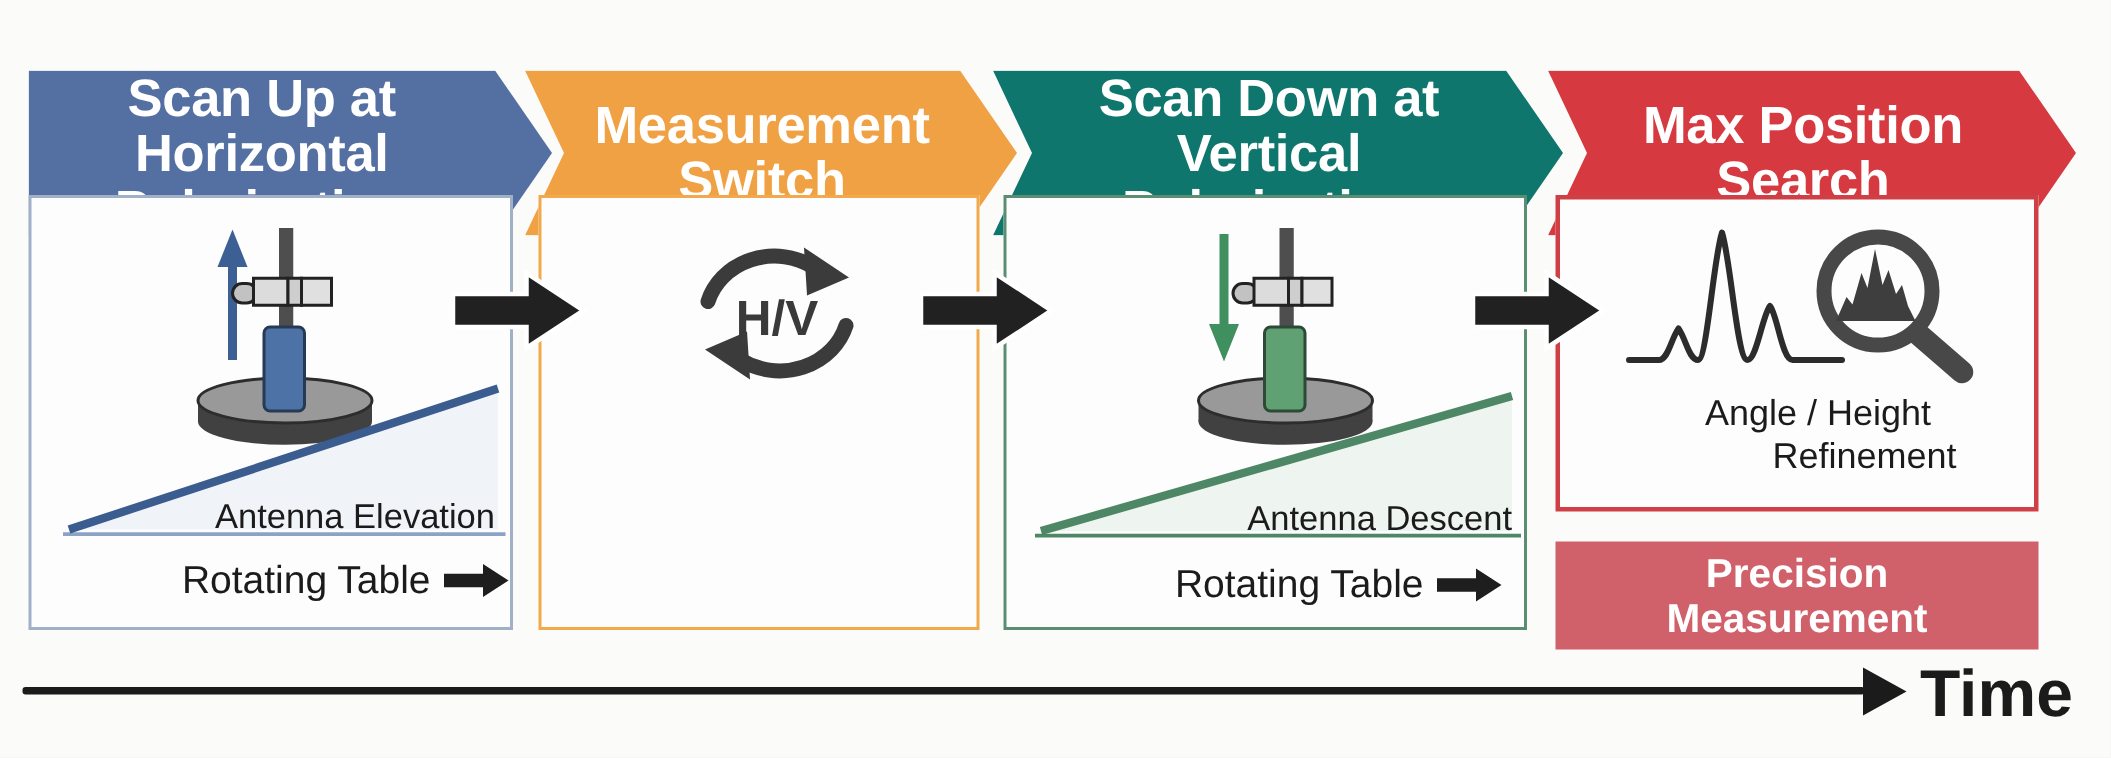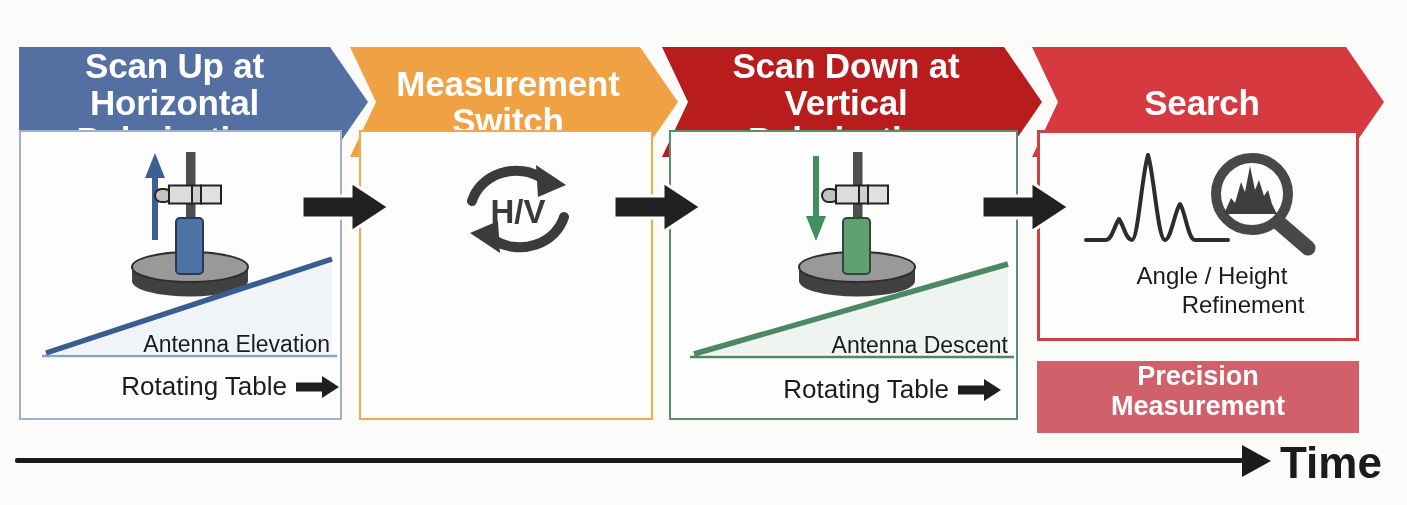"Scan Down at" .banner3 { background: #b91c1c -> #0f766e }
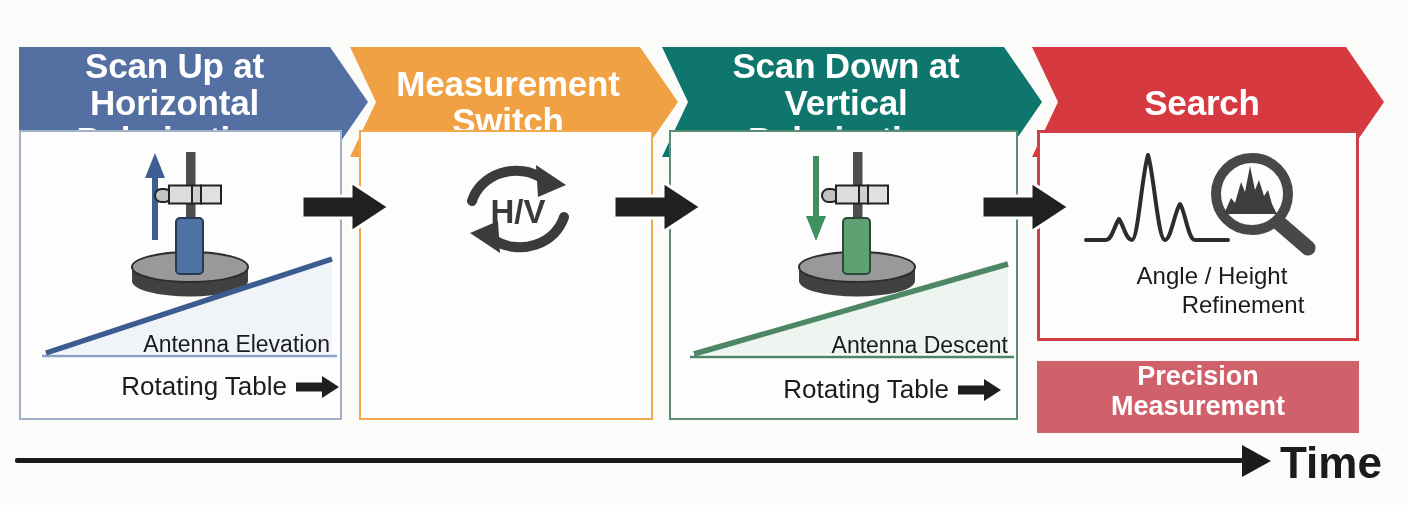"Max Position" div.tl { html: none -> <div>Max Position</div> }
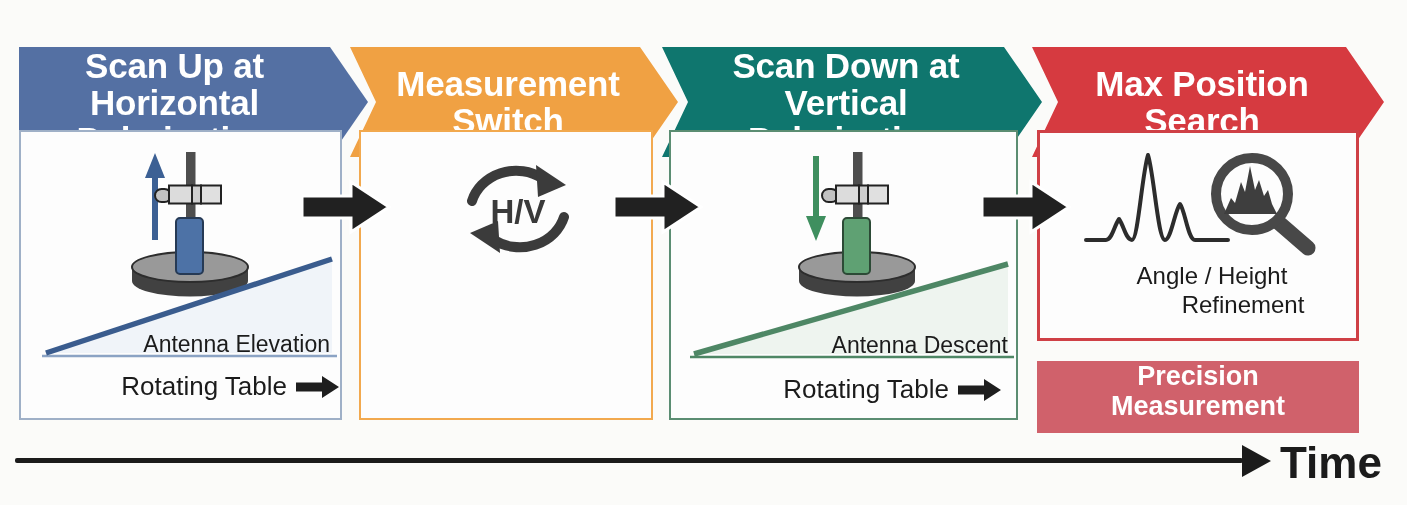"Precision" .footer-banner { justify-content: flex-start -> center }
